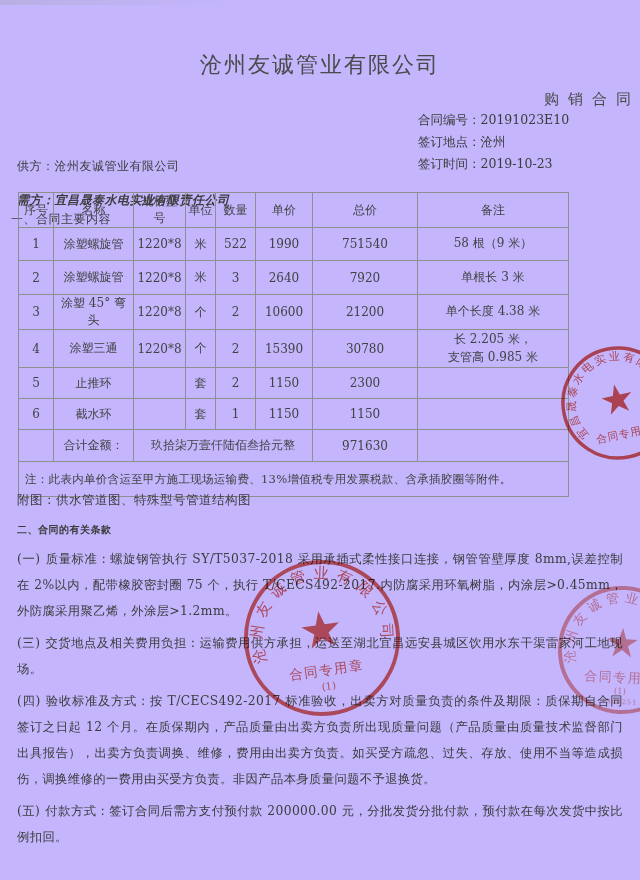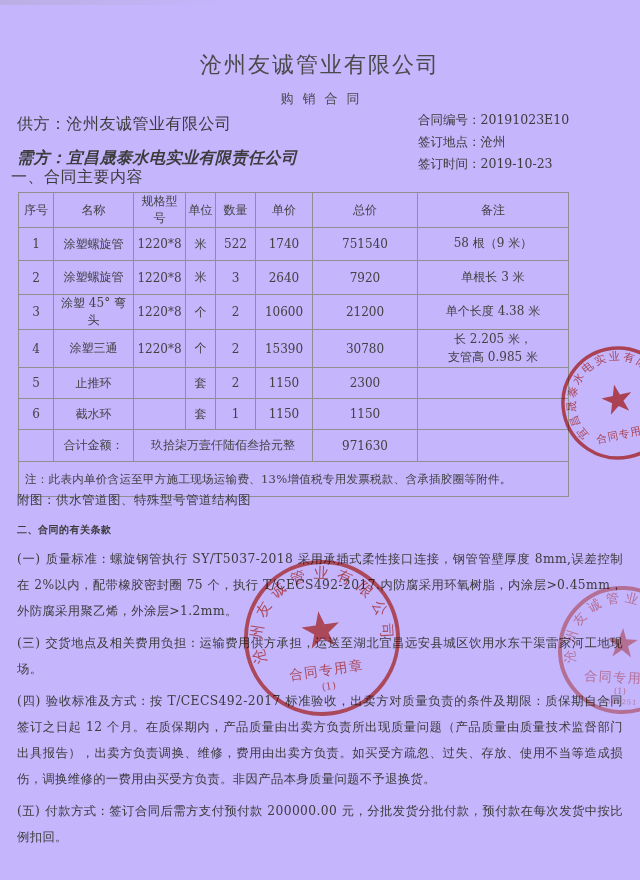"购销合同" .doc-title { font-size: 13px -> 15px; text-align: center -> right }
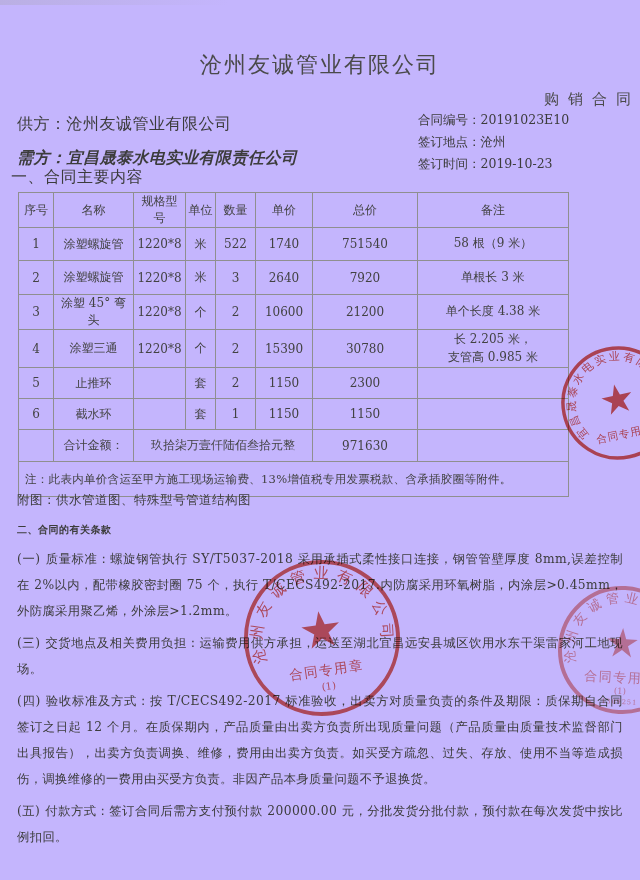"供方：沧州友诚管业有限公司" .line { font-size: 16px -> 12px; margin-top: none -> 44px }
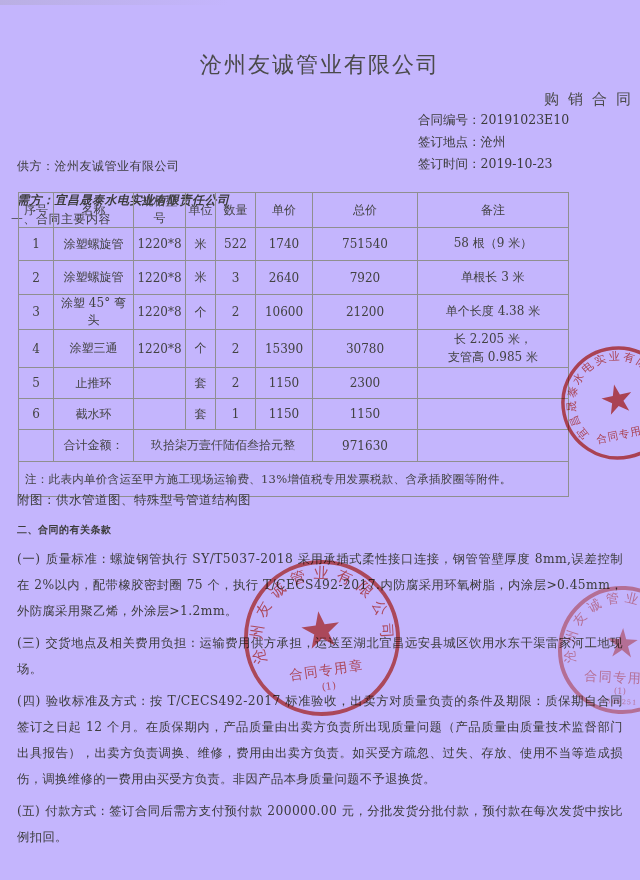"1740" td { text: 1740 -> 1990 }
